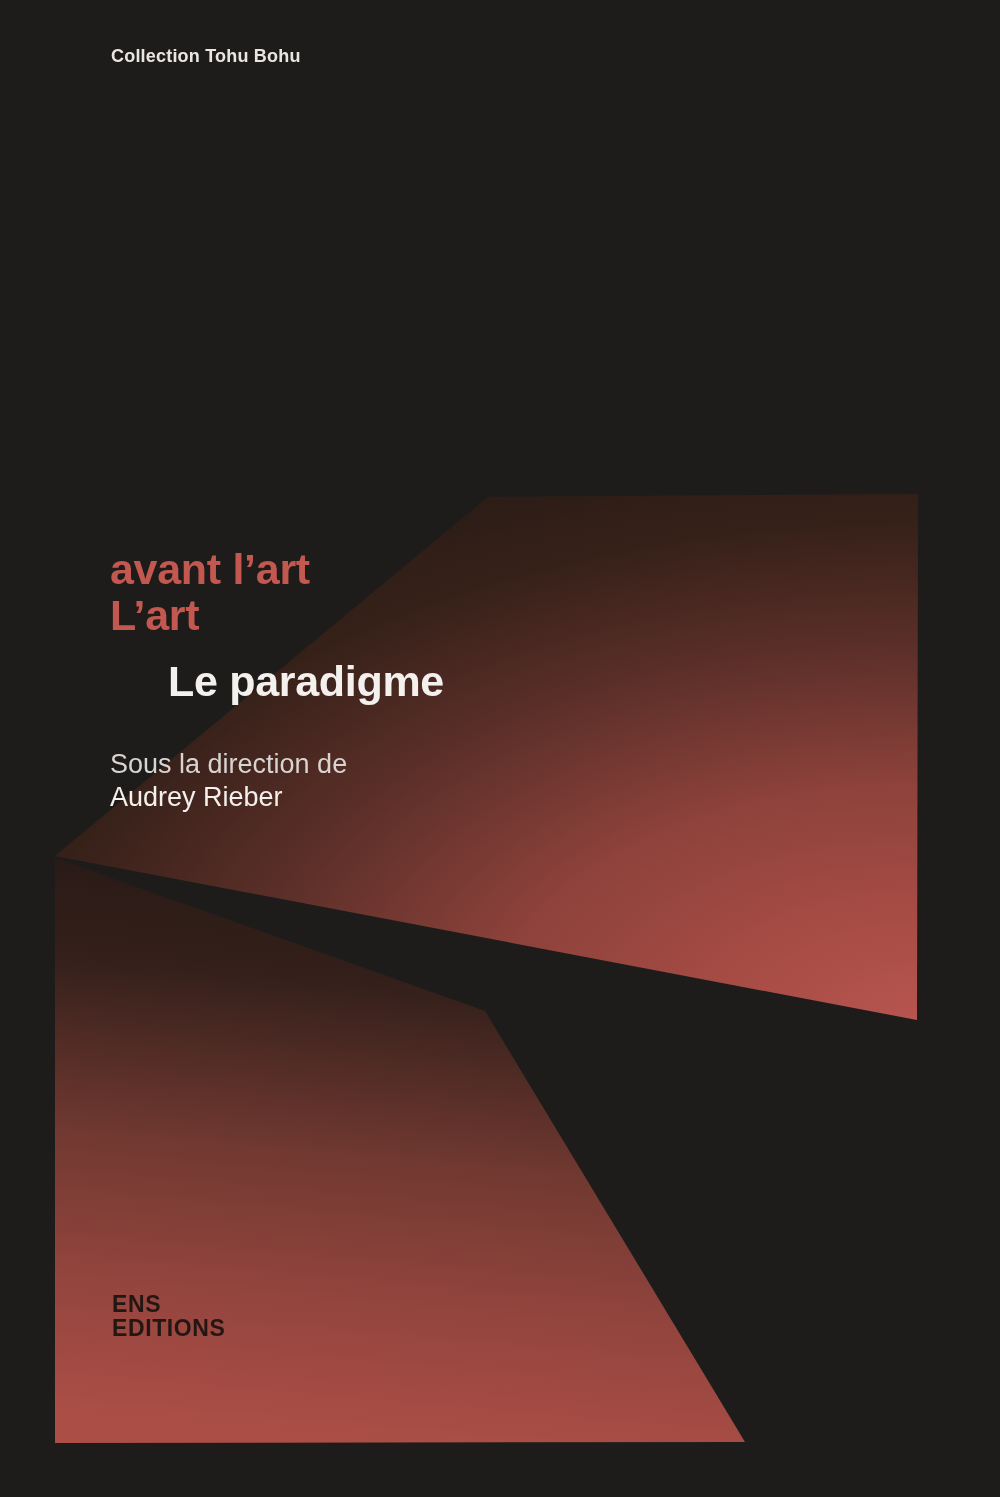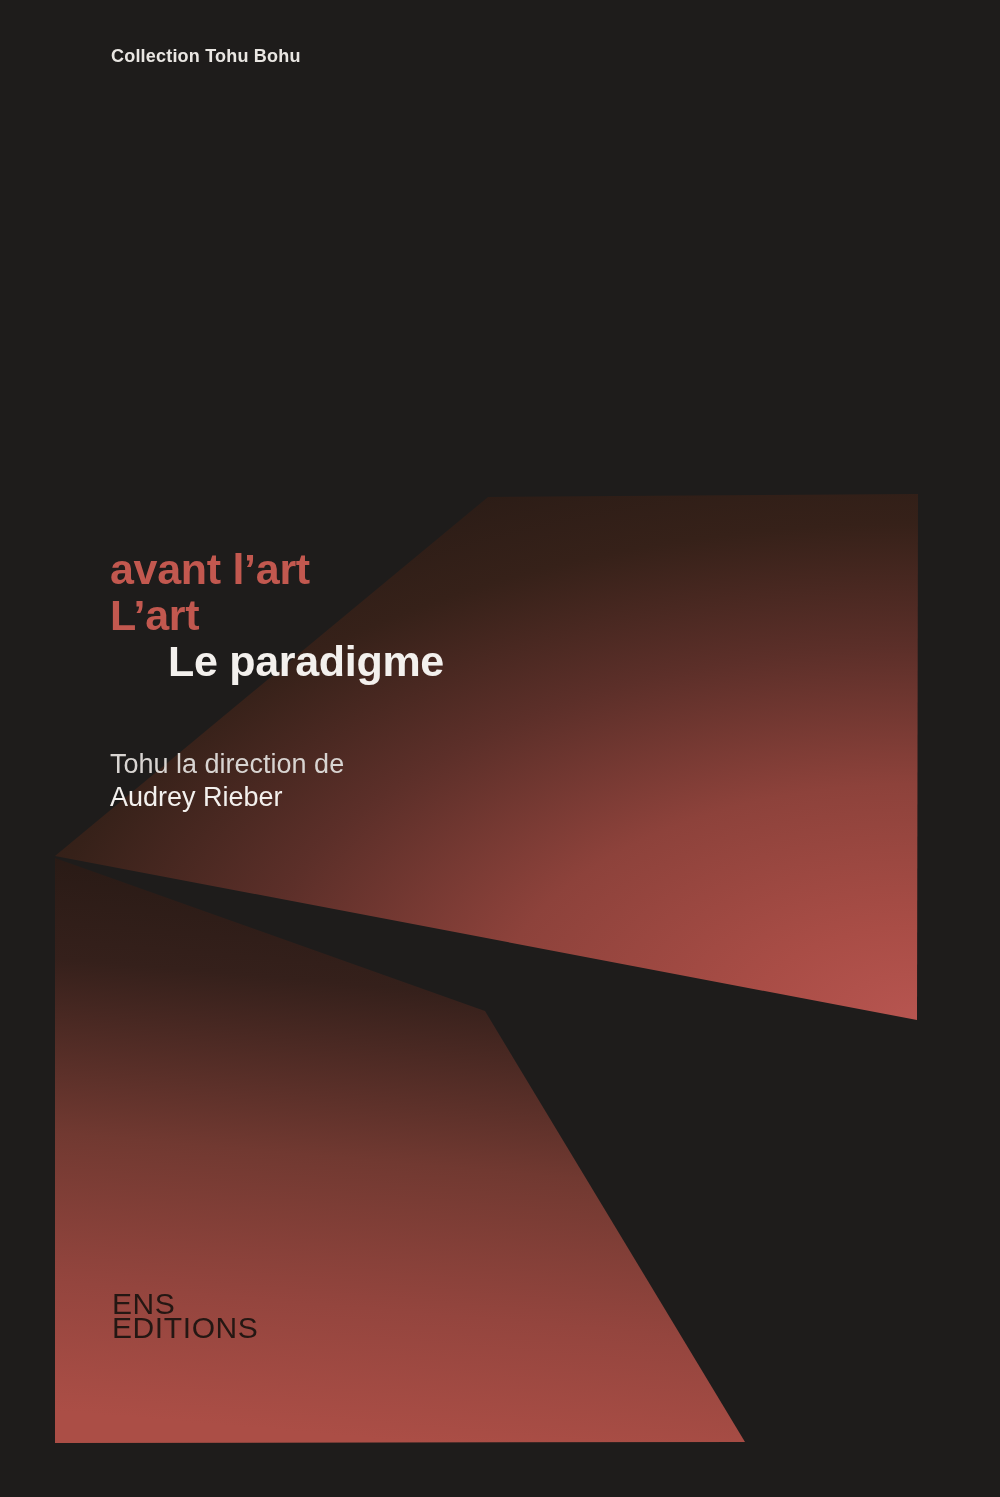"Le paradigme" .title-white { margin-top: none -> 20px }
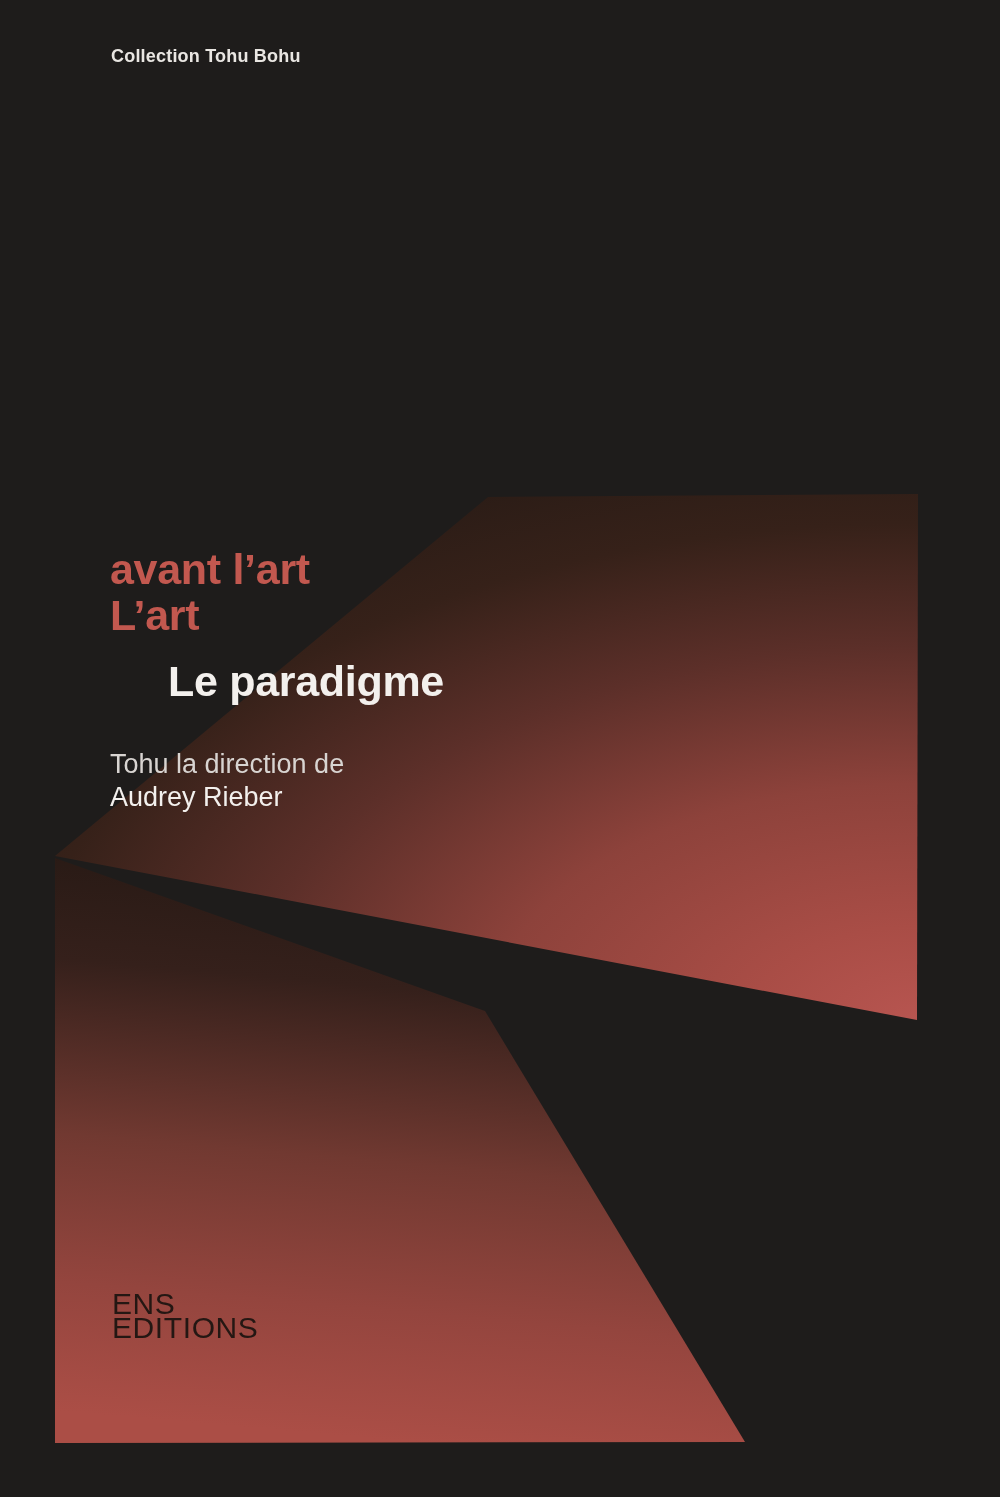"Tohu la direction de" div { text: Tohu -> Sous }
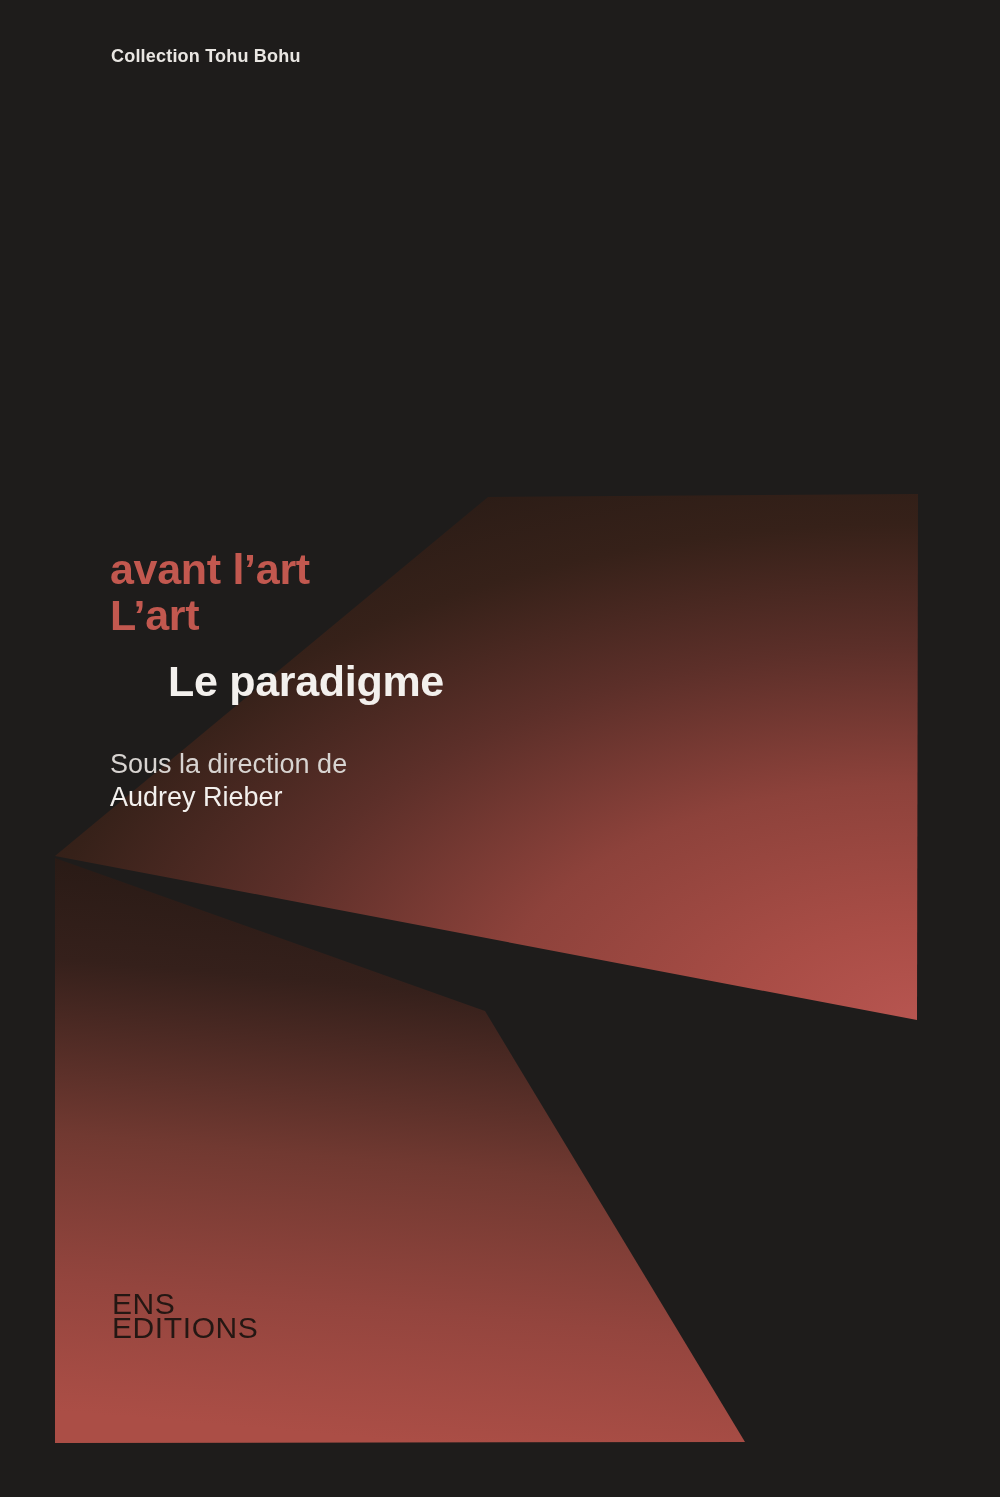"ENS" .publisher { font-size: 30px -> 23px; font-weight: normal -> bold }
